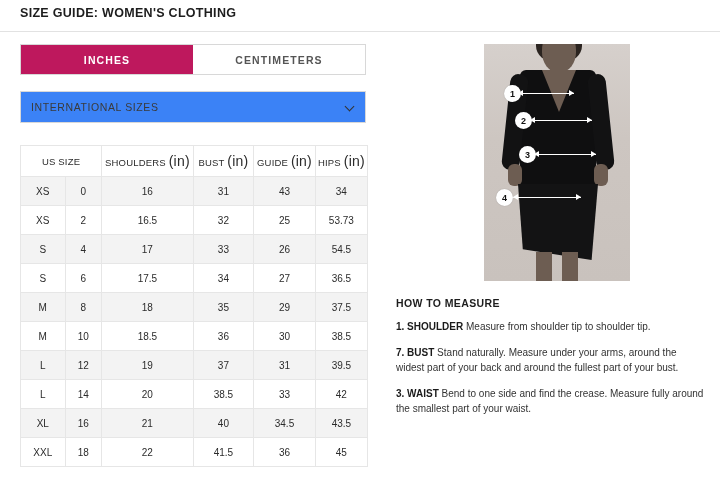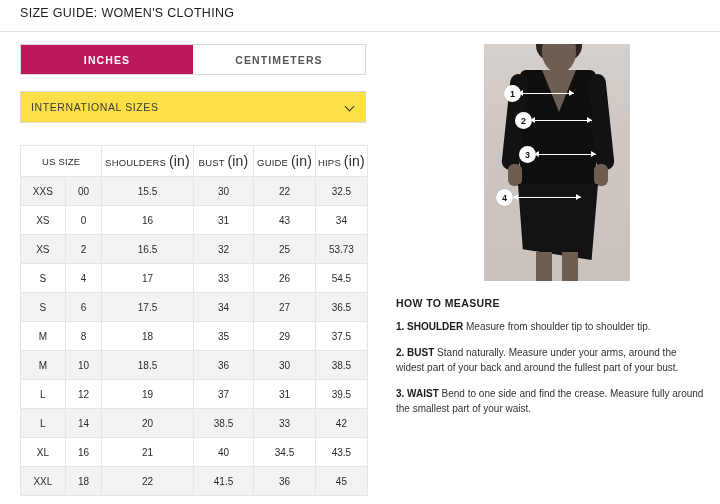"SIZE GUIDE: WOMEN'S CLOTHING" .title { font-weight: normal -> bold }
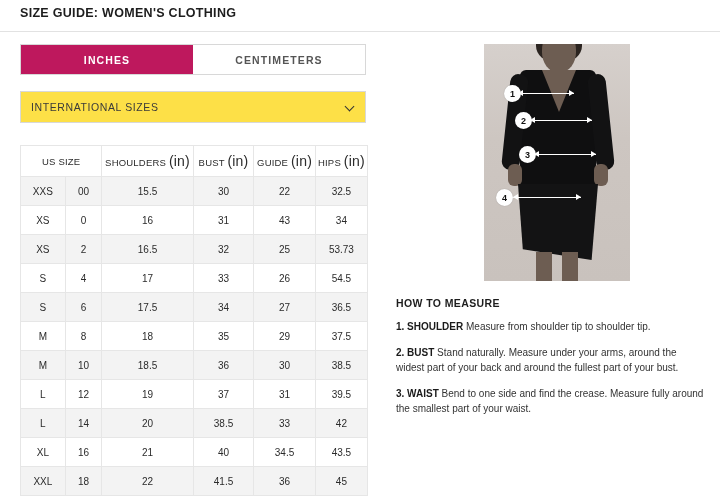"INTERNATIONAL SIZES" .select-wrap { background: #fde047 -> #3b82f6 }
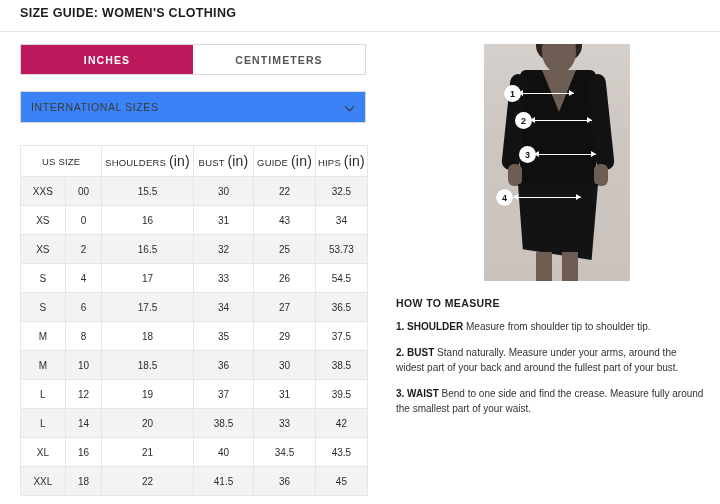"XXS" tr { html: <tr> <td>XXS</td> <td>00</td> <td>15.5</td> <td>30</td> <td>22</td> <td>32.5</td> </tr> -> none }
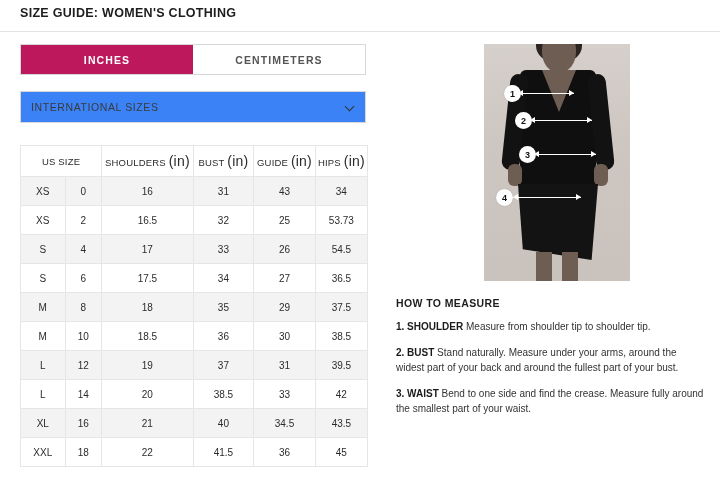"2. BUST" b { text: 2 -> 7 }
